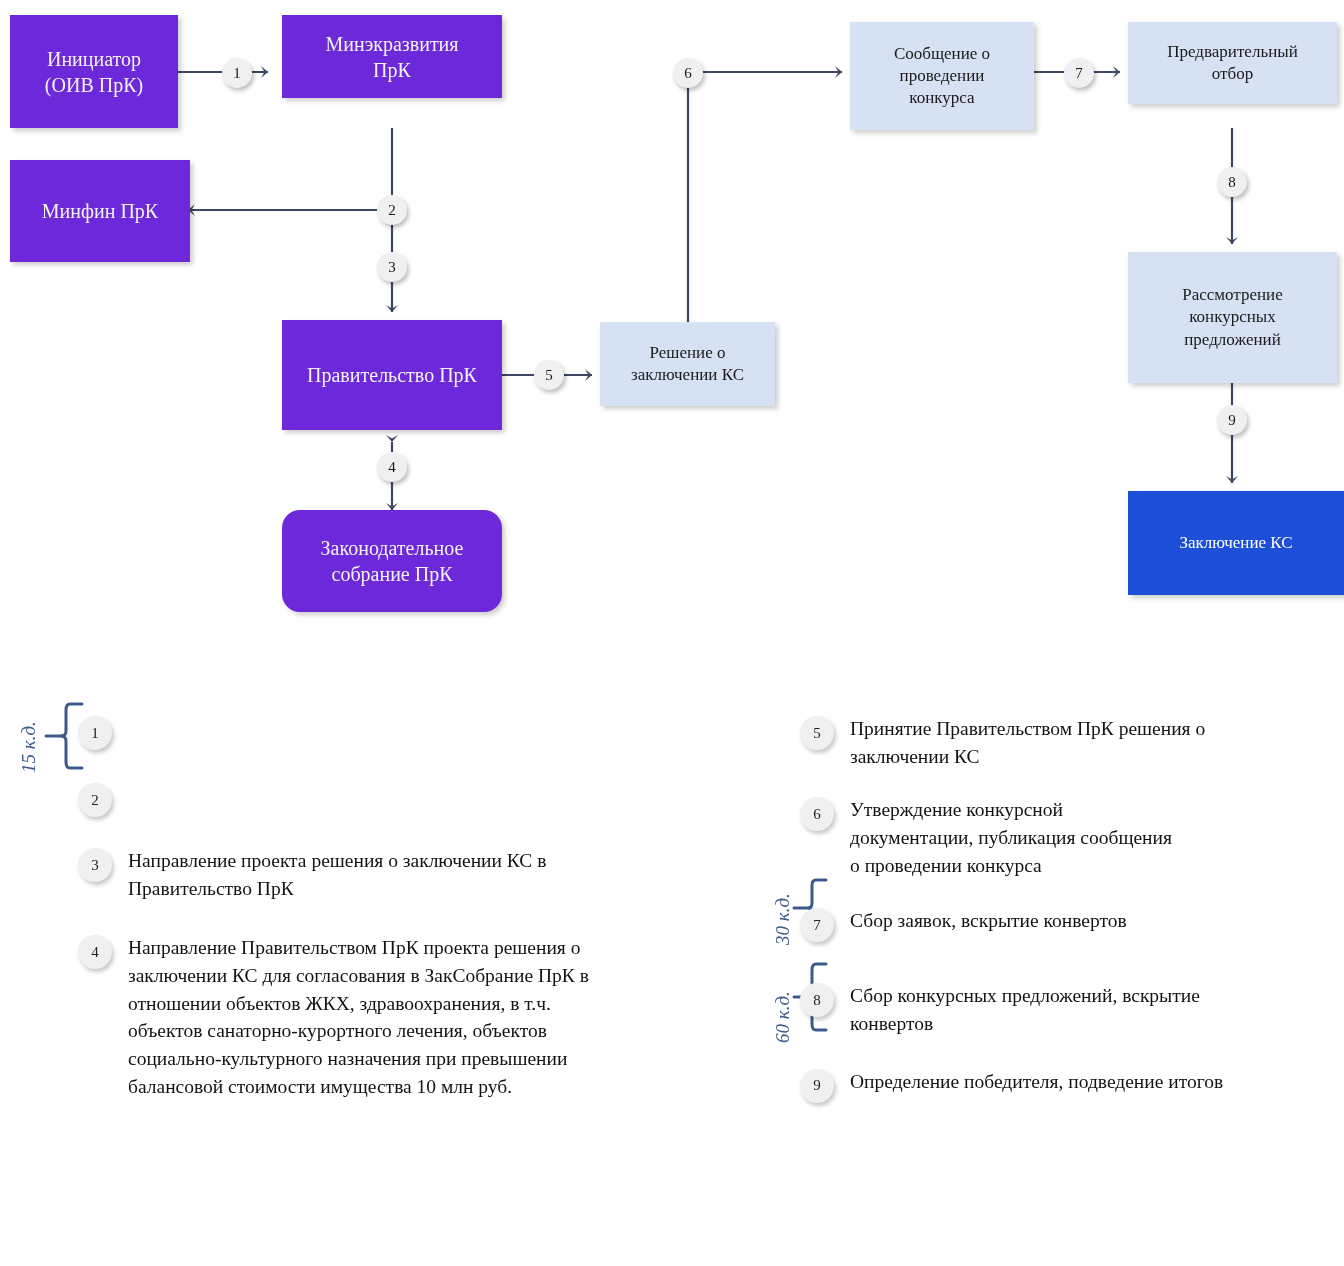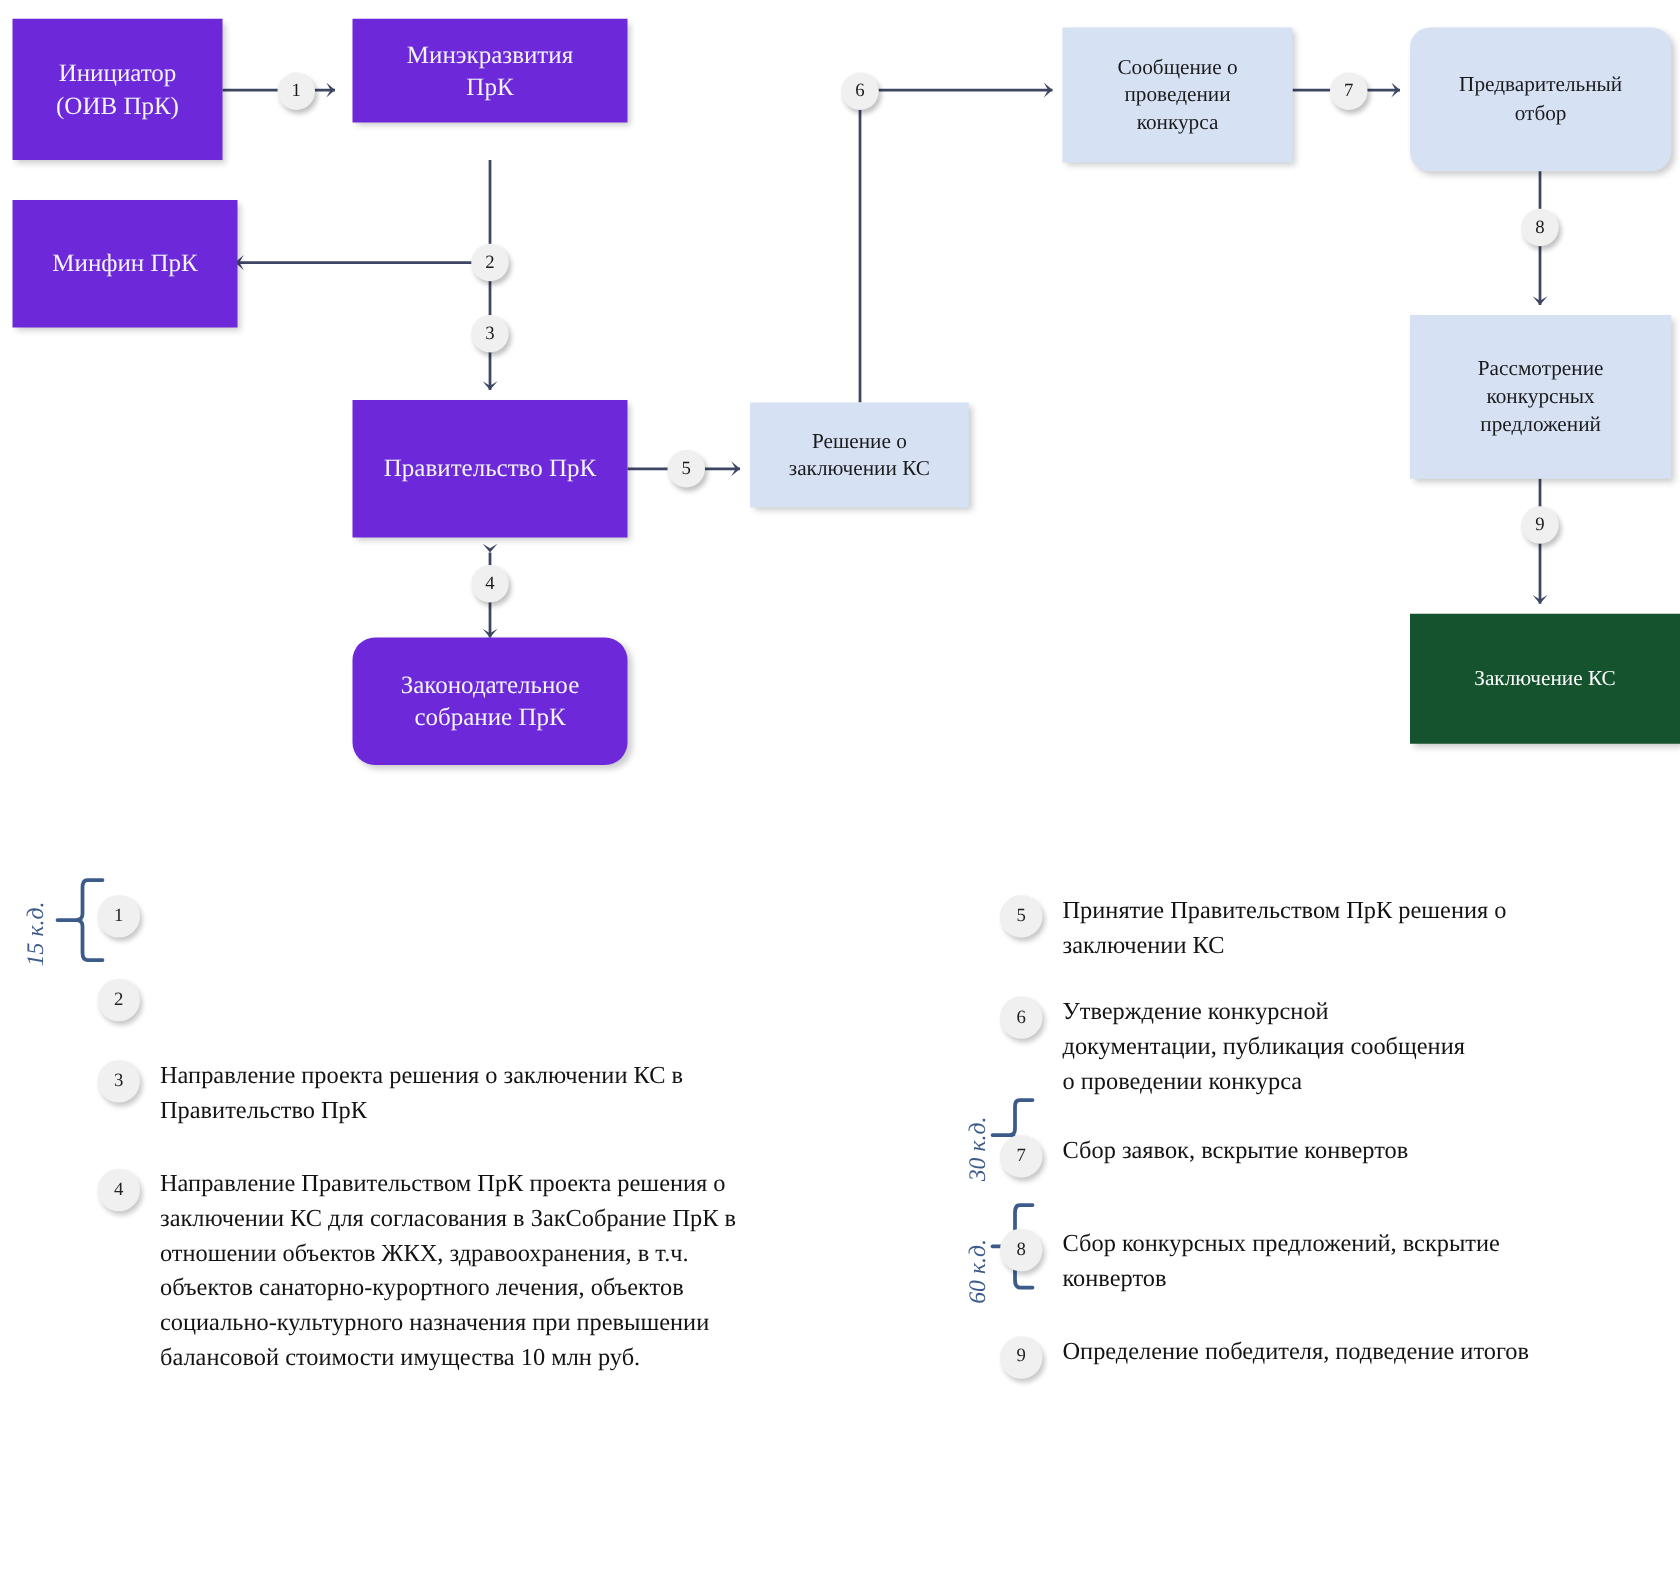"Предварительный" div.node { border-radius: 16px -> none; height: 115px -> 82px }
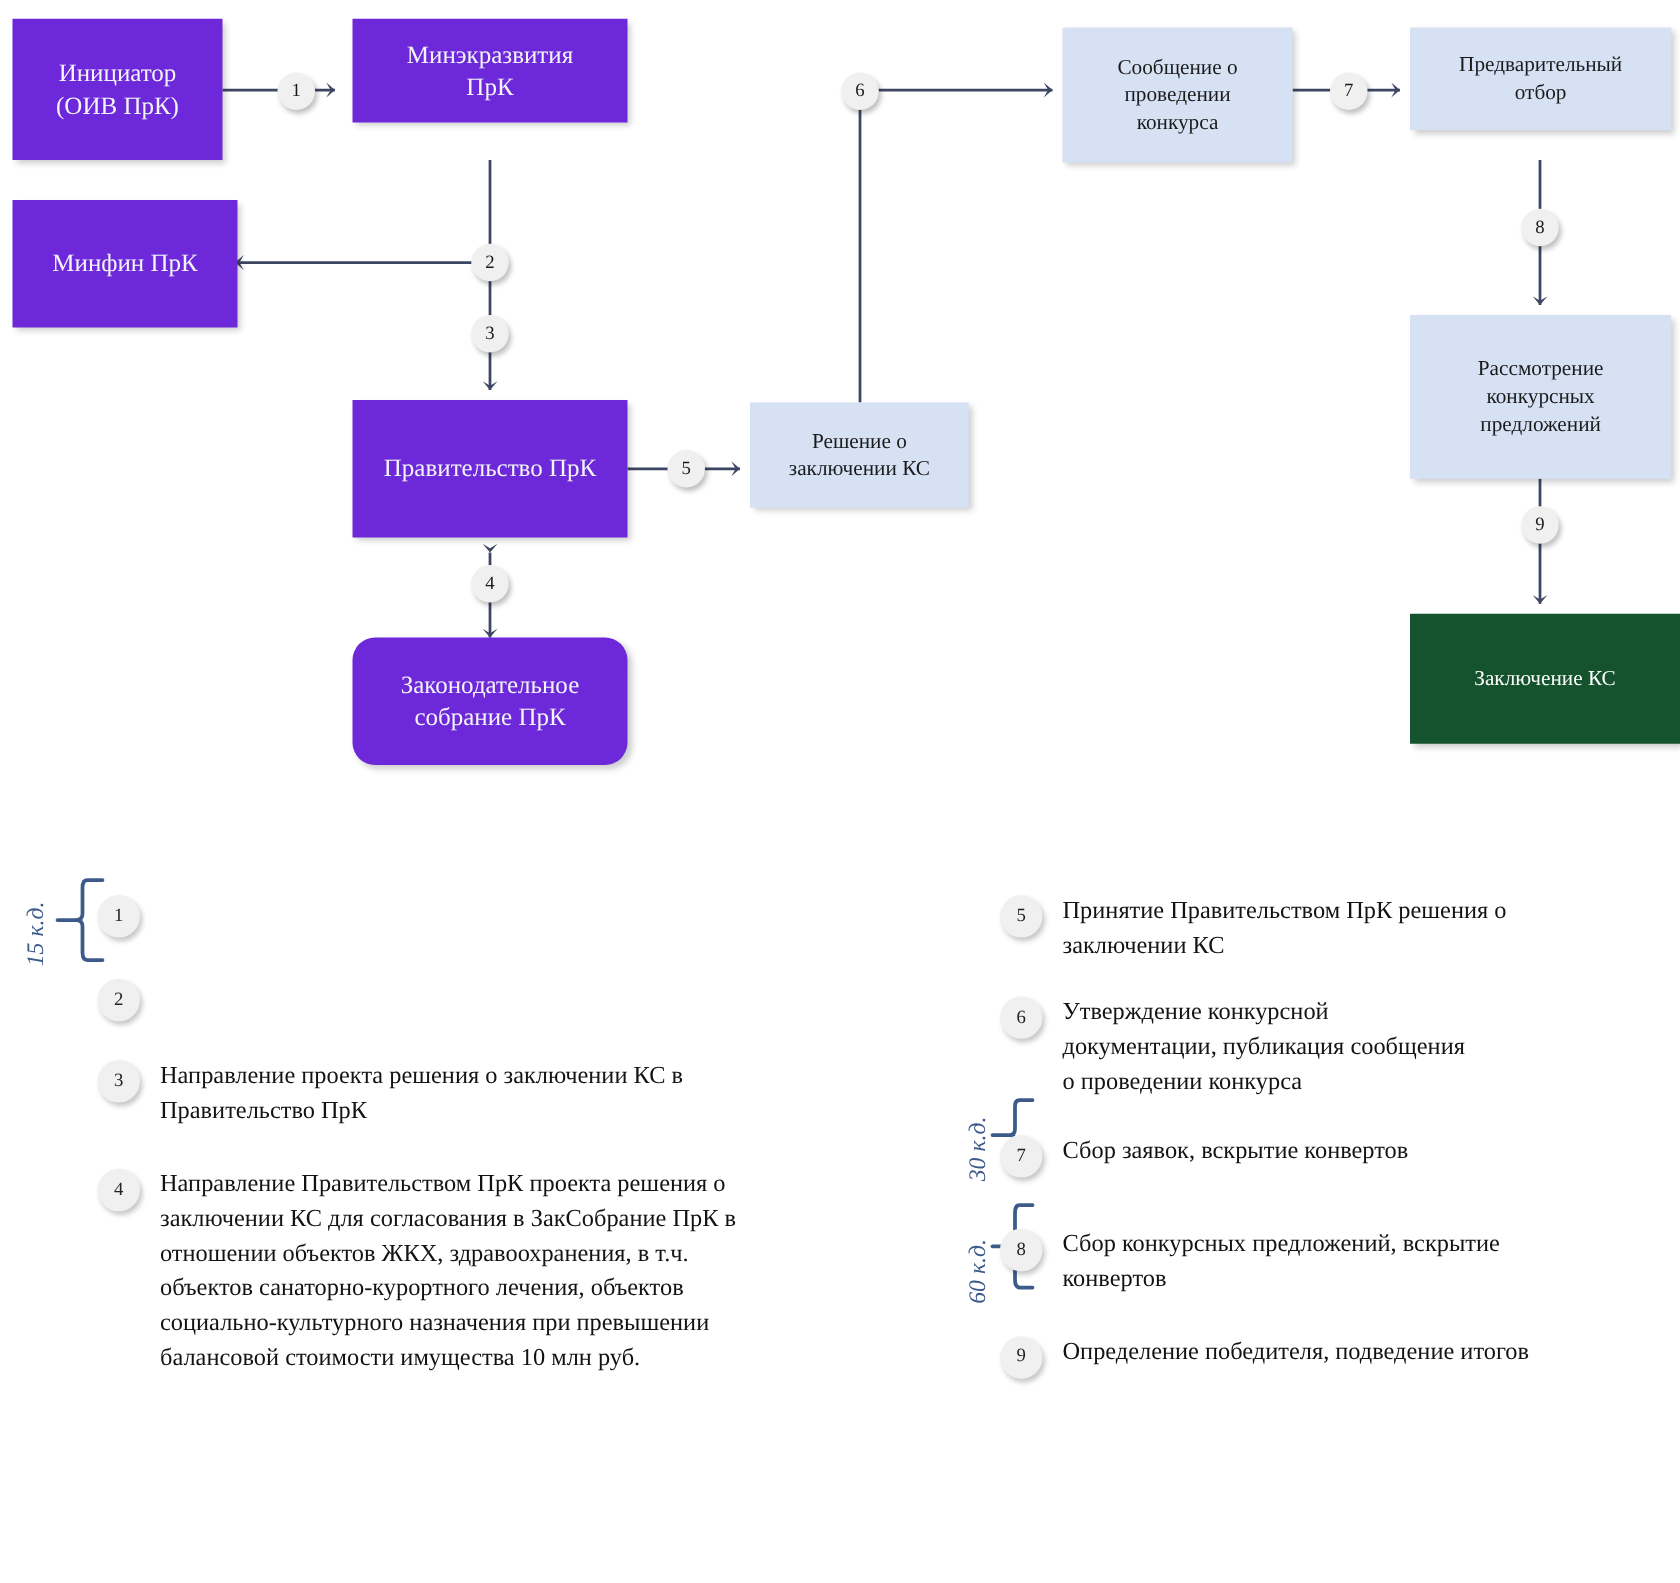"Заключение КС" .node-accent { background: #14532d -> #1d4ed8 }
